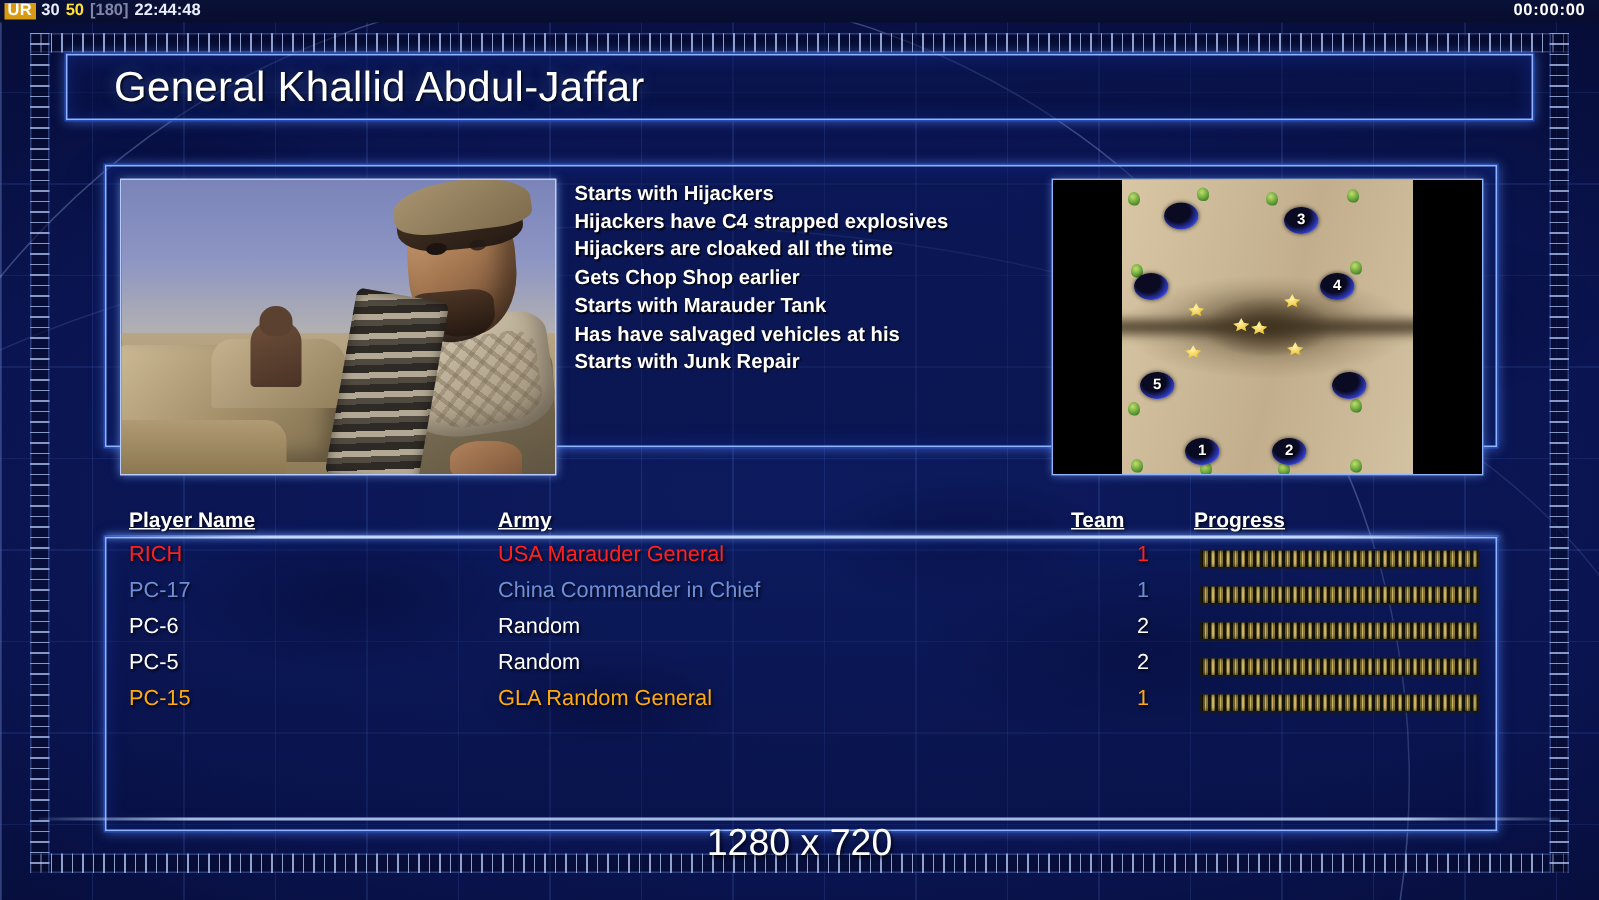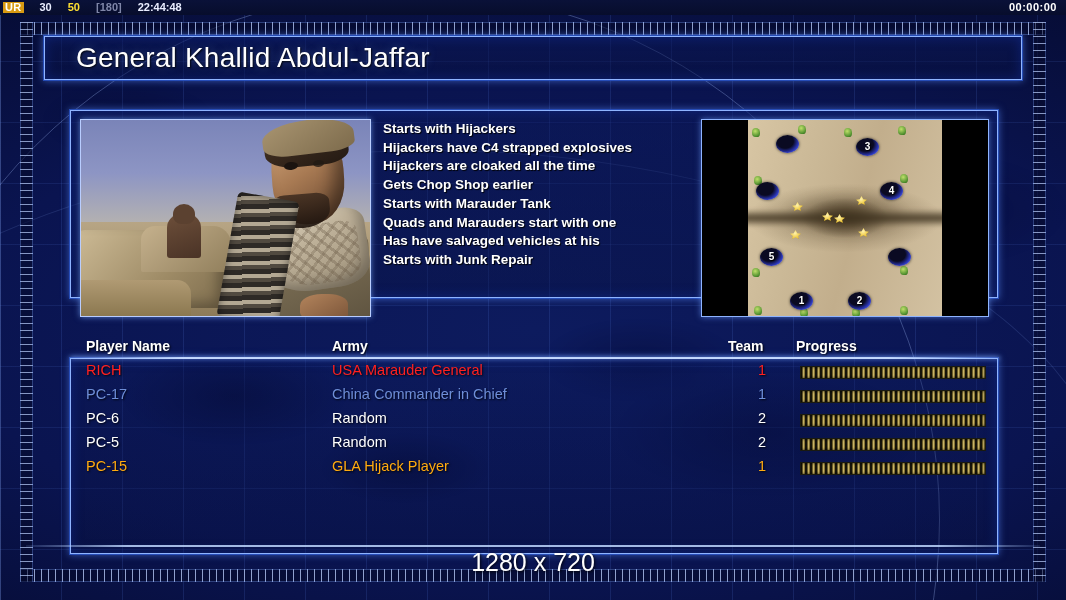"UR" #topbar-left { gap: 16px -> 4px }
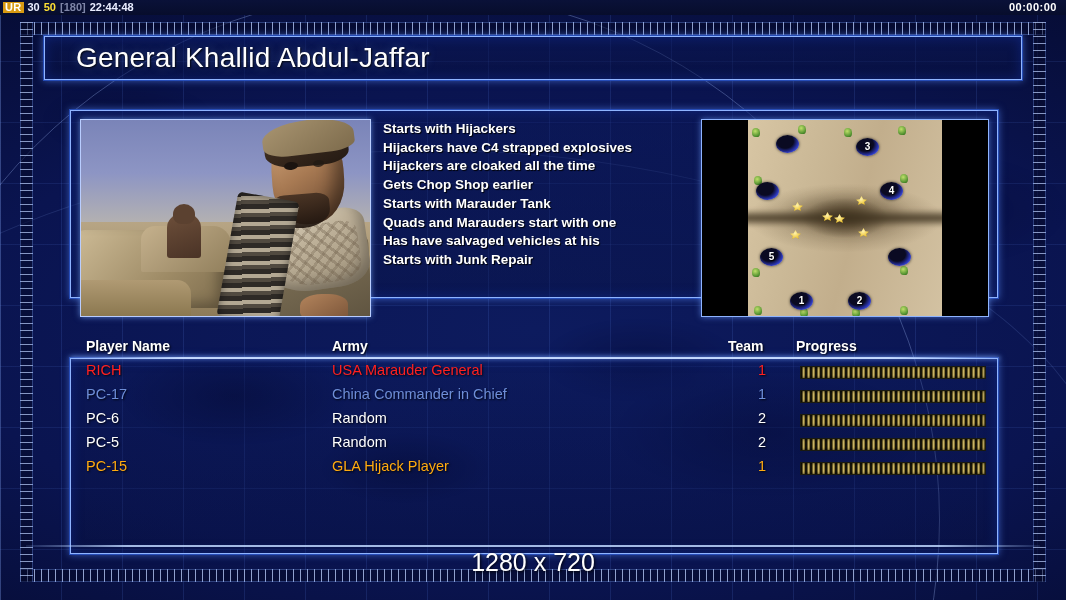"Quads and Marauders start with" div.b-line { html: <div>Quads and Marauders start with one</div> -> none }
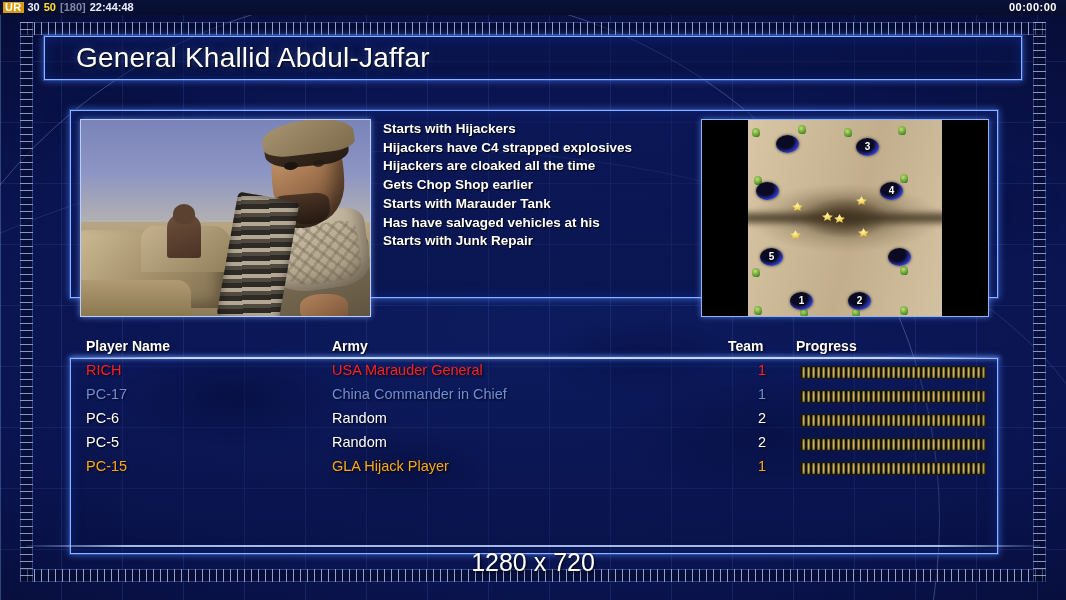"Player Name" .th { text-decoration: none -> underline }
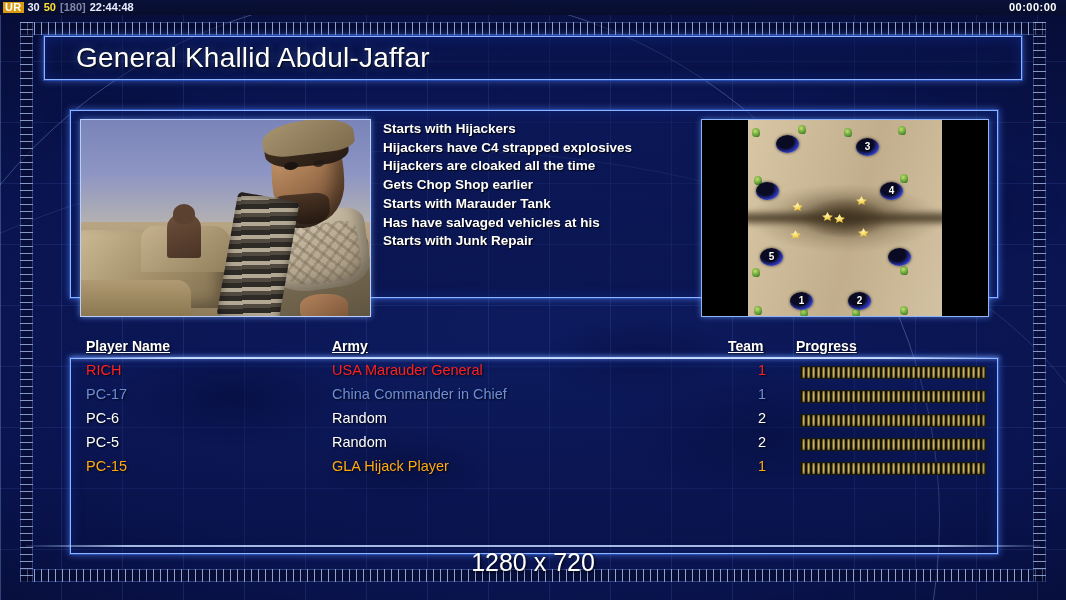"Team" #th-team { left: 642px -> 628px }
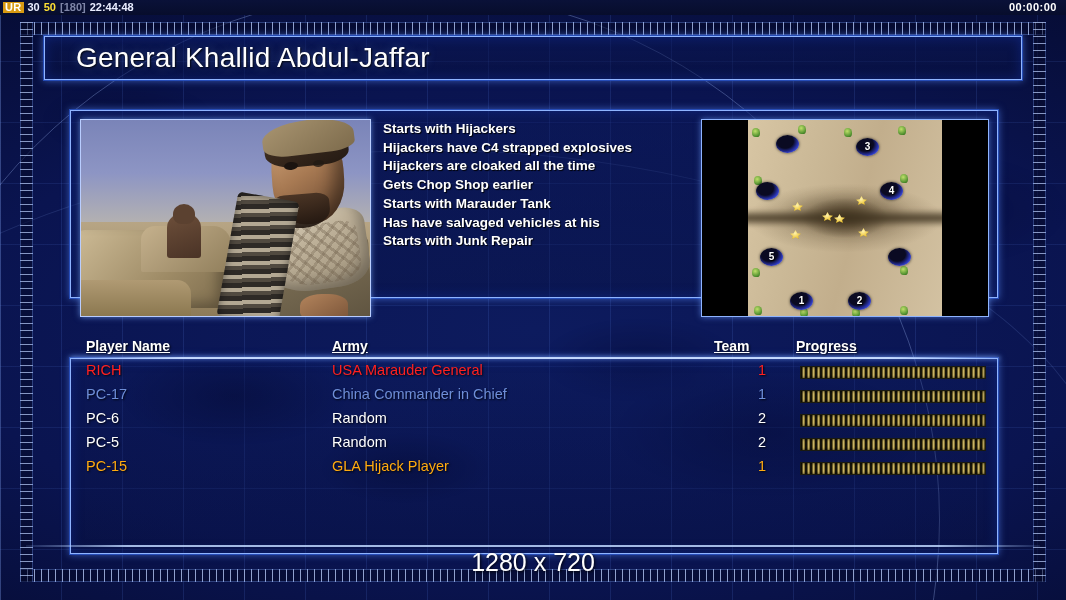"GLA Hijack Player" span.cell { text: Hijack Player -> Random General }
